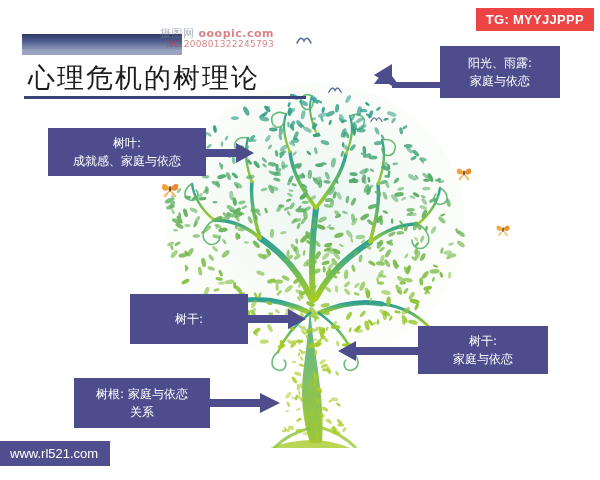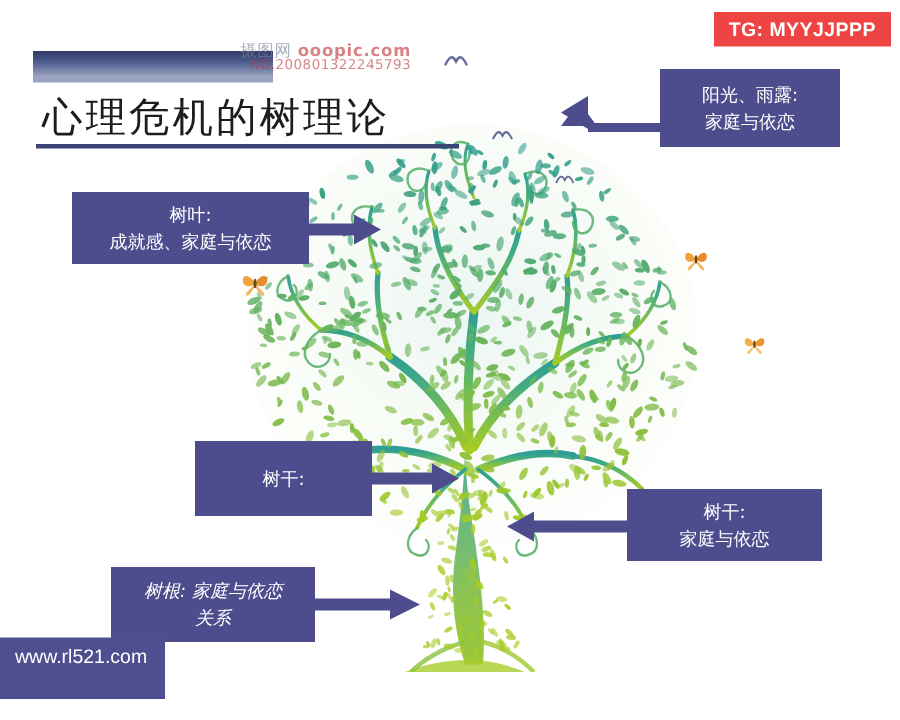"树根: 家庭与依恋" #box-root { font-style: italic -> none }
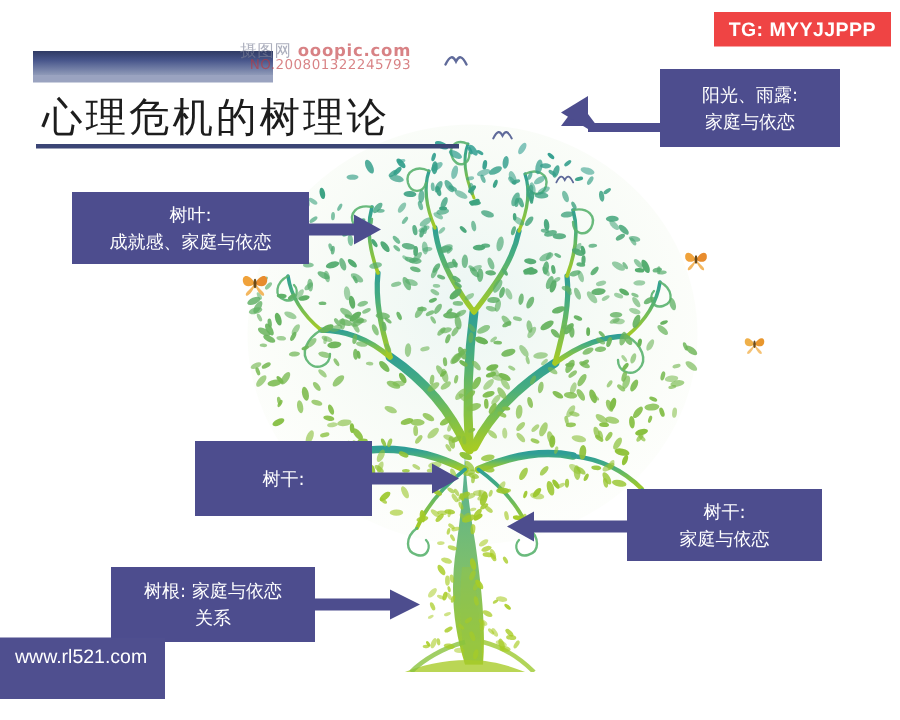"www.rl521.com" .site-badge { padding: 5px 12px 21px 10px -> 5px 12px 5px 10px }
